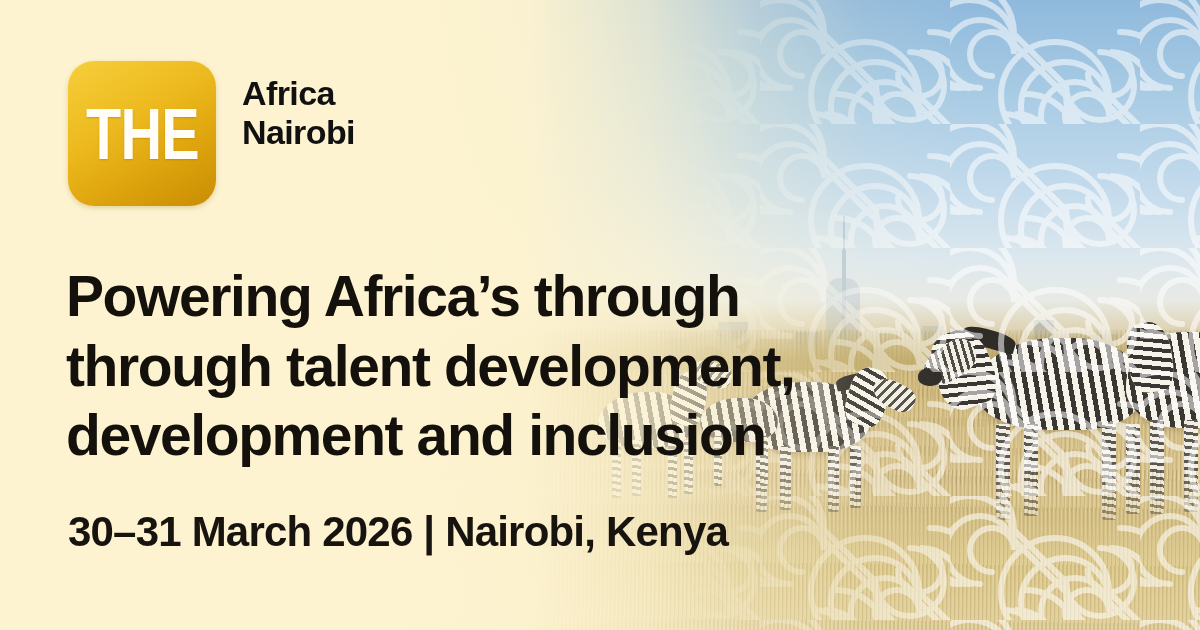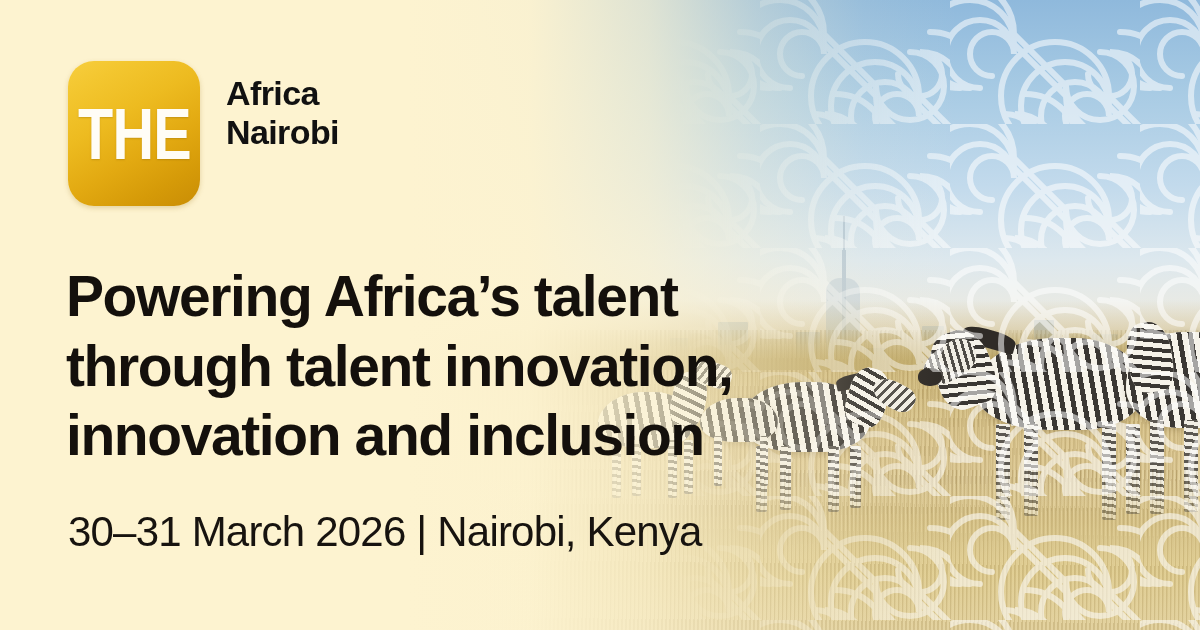"THE" .logo-mark { width: 132px -> 148px }
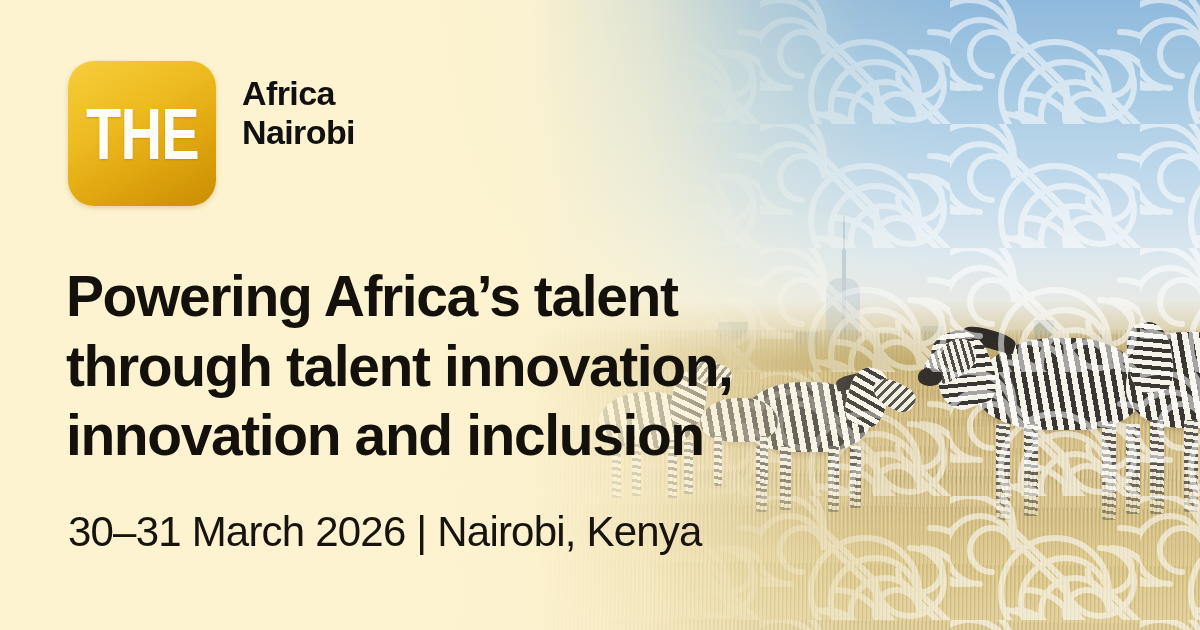"Powering Africa’s talent" span { text: talent -> through }
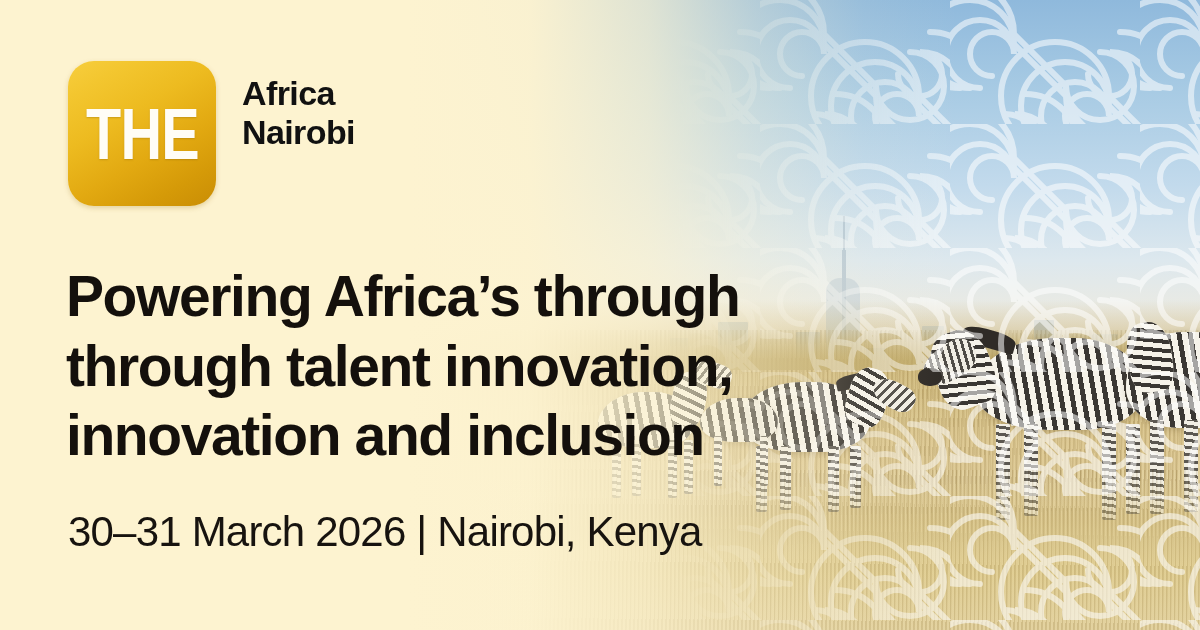"through talent innovation," span { text: innovation -> development }
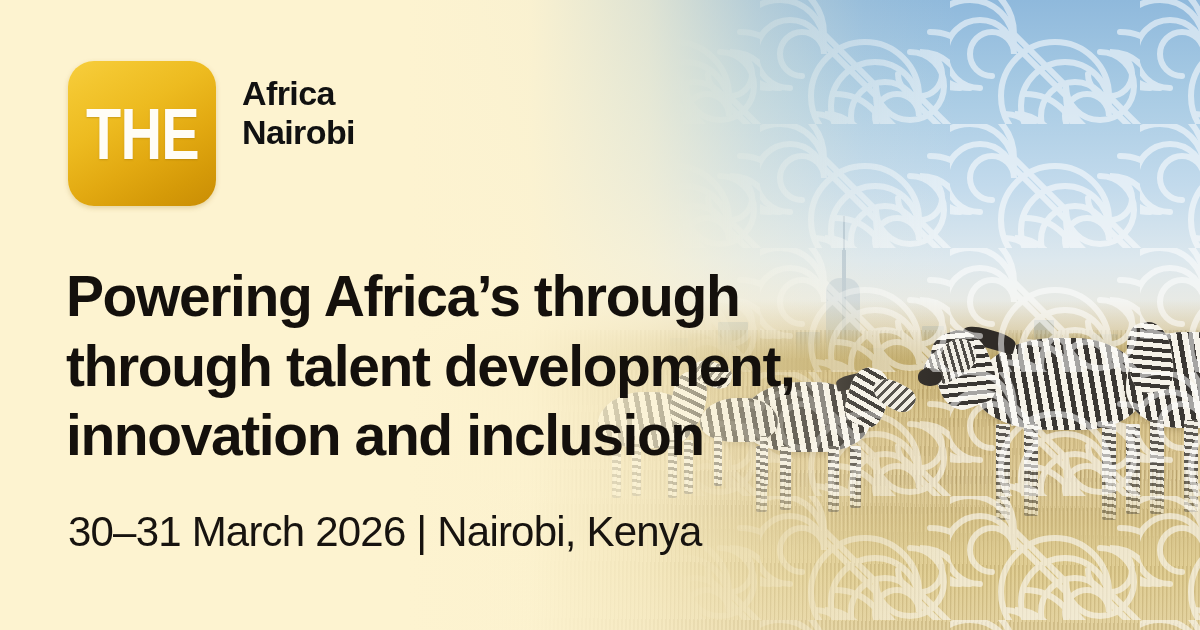"innovation and inclusion" span { text: innovation -> development }
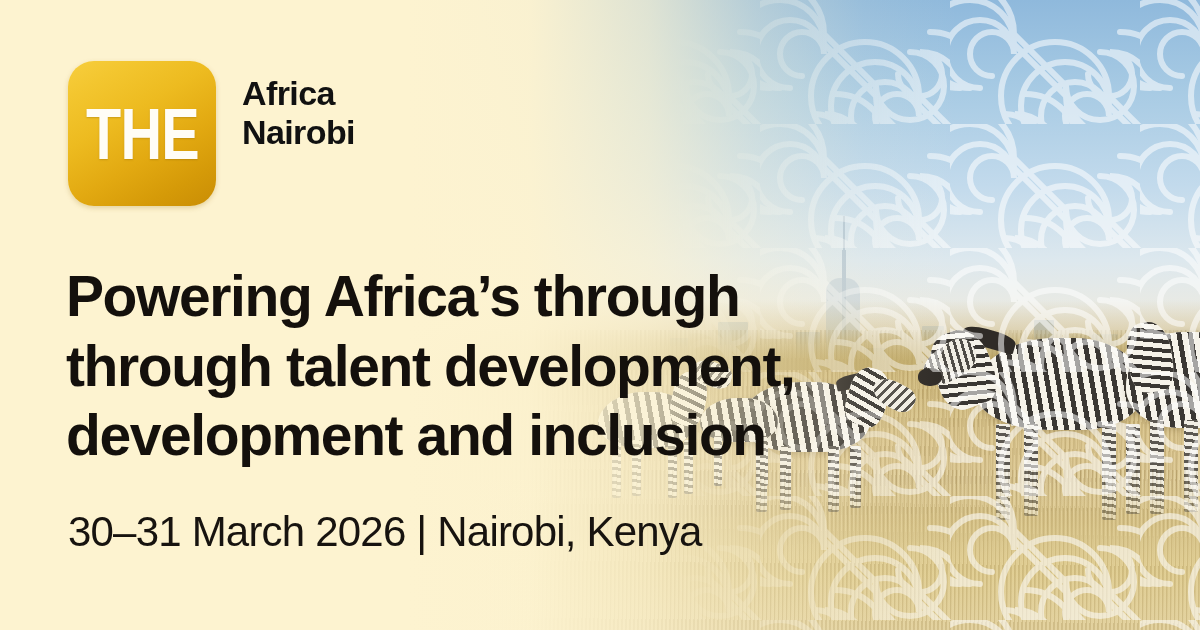"30–31 March 2026 | Nairobi," .details { font-weight: 400 -> 700 }
